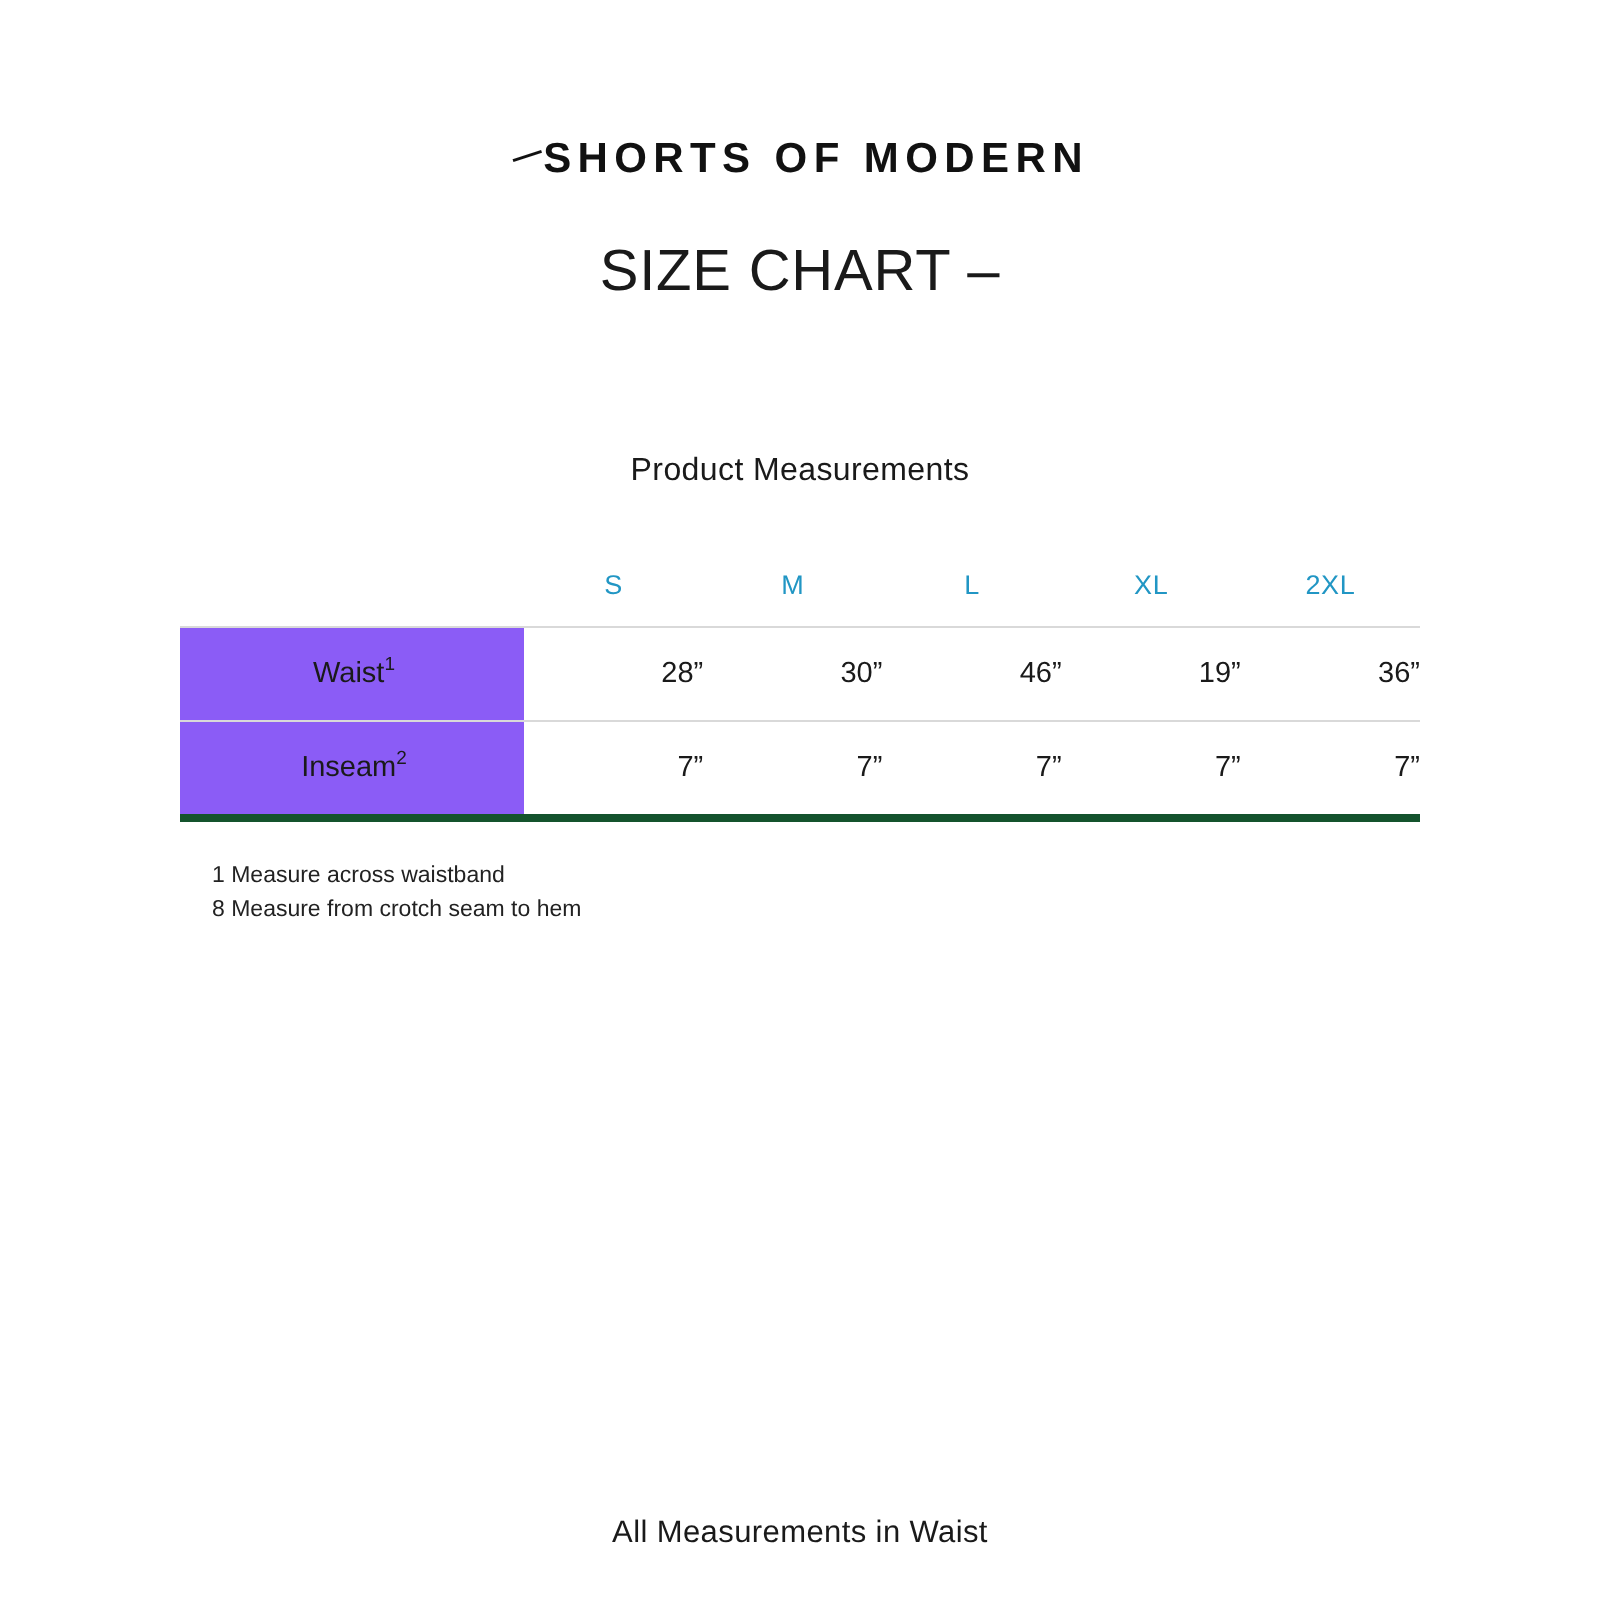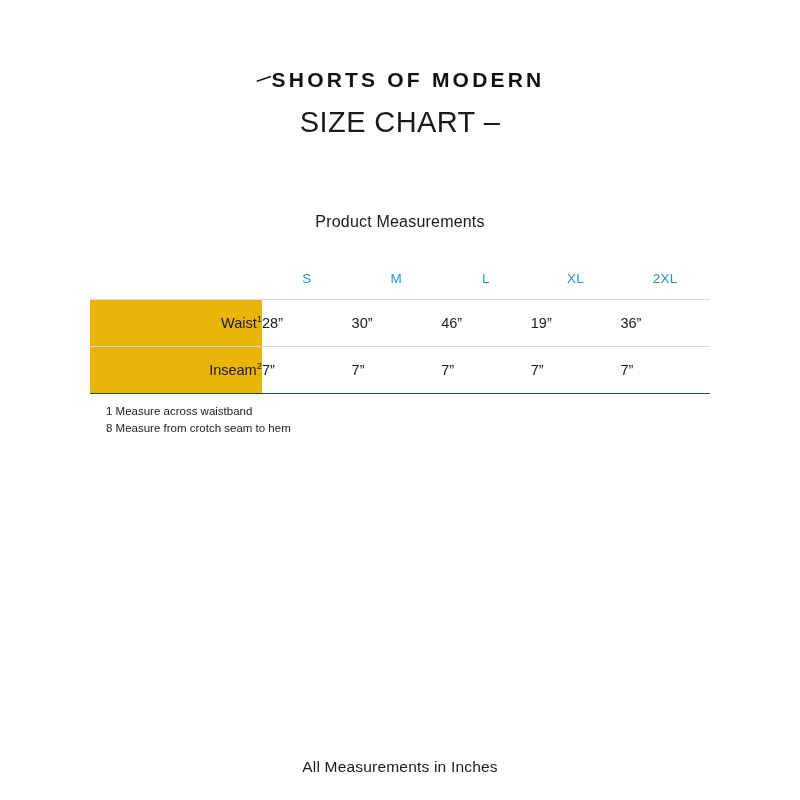"SIZE CHART –" .title { margin-top: 10px -> 24px }
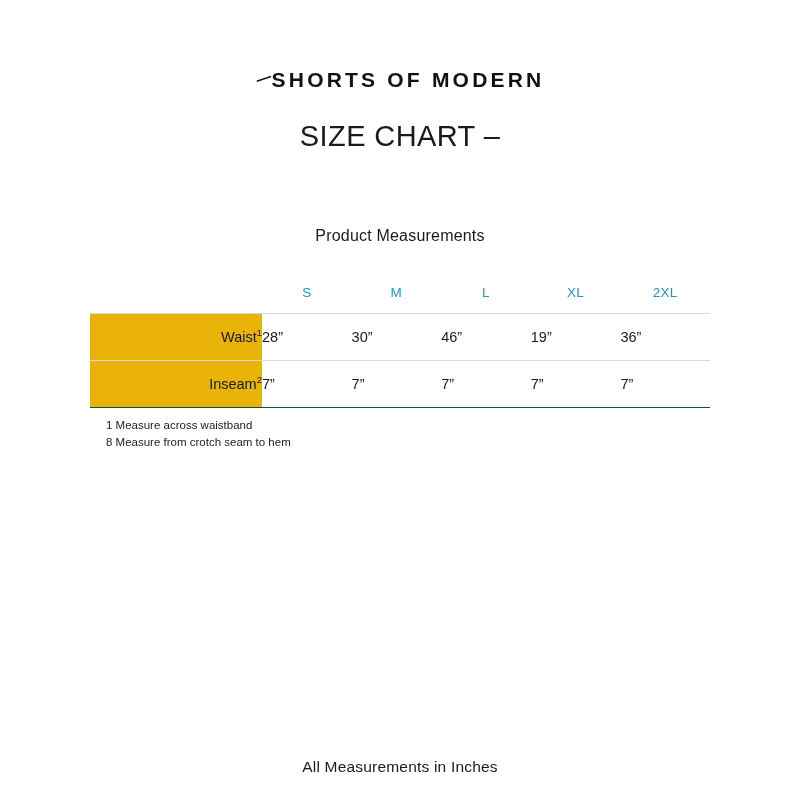"Waist1" tbody td.row-label { background: #eab308 -> #8b5cf6; text-align: right -> center }
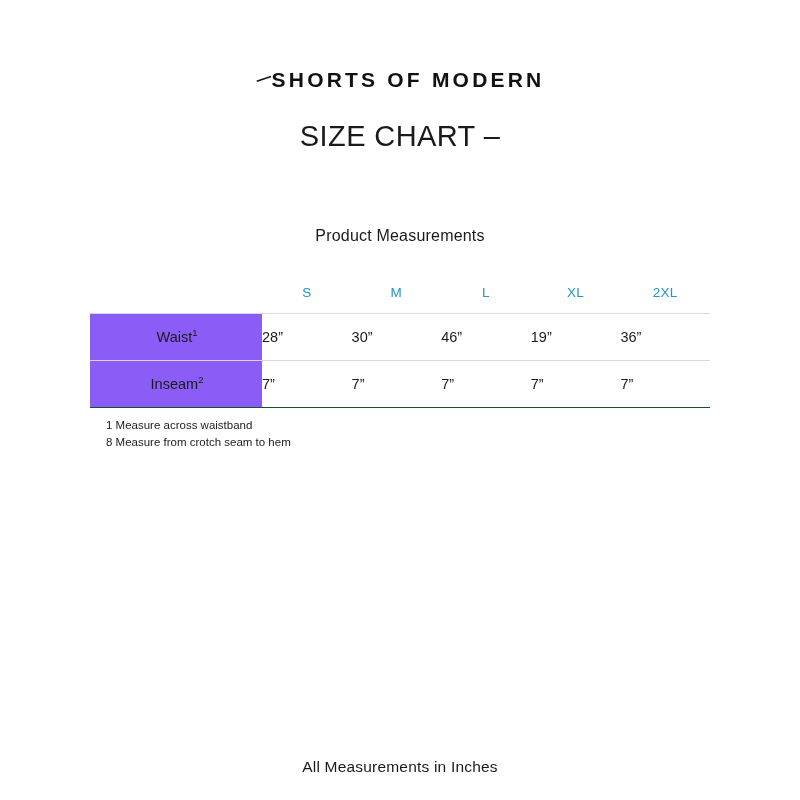"28”" tbody td { text-align: left -> right }
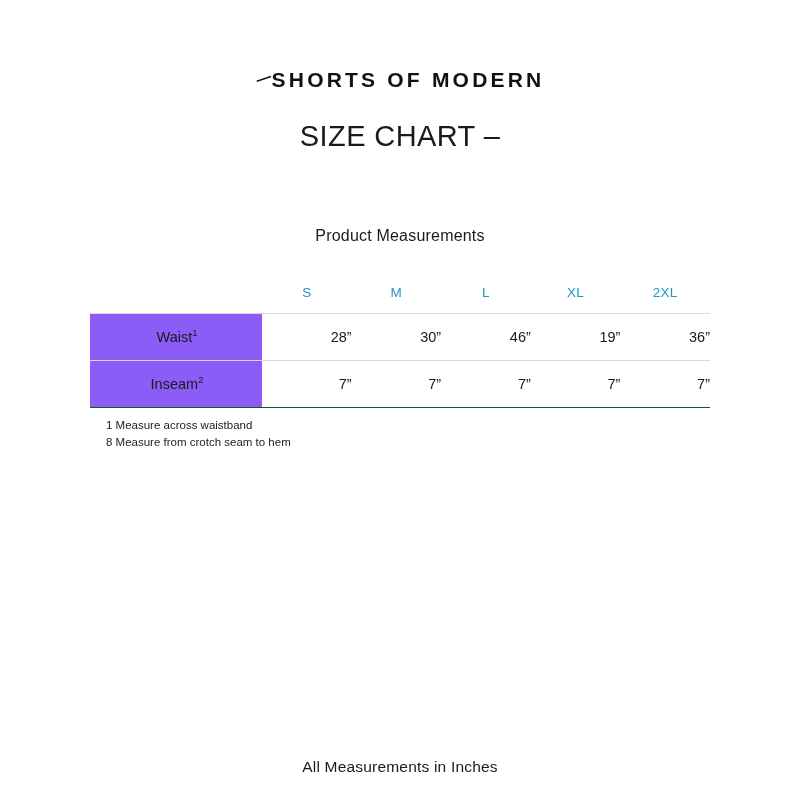"Inseam2" tbody tr:last-child { border-bottom: 1px solid #14532d -> 4px solid #14532d }
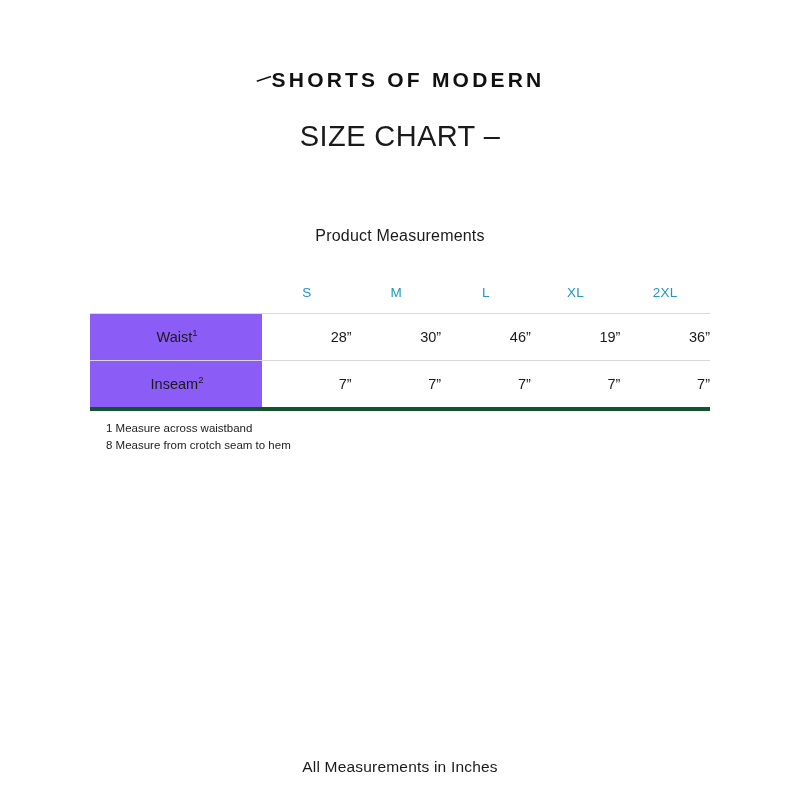"1 Measure across waistband" .footnotes { margin: 9px auto 0 auto -> 19px auto 0 auto }
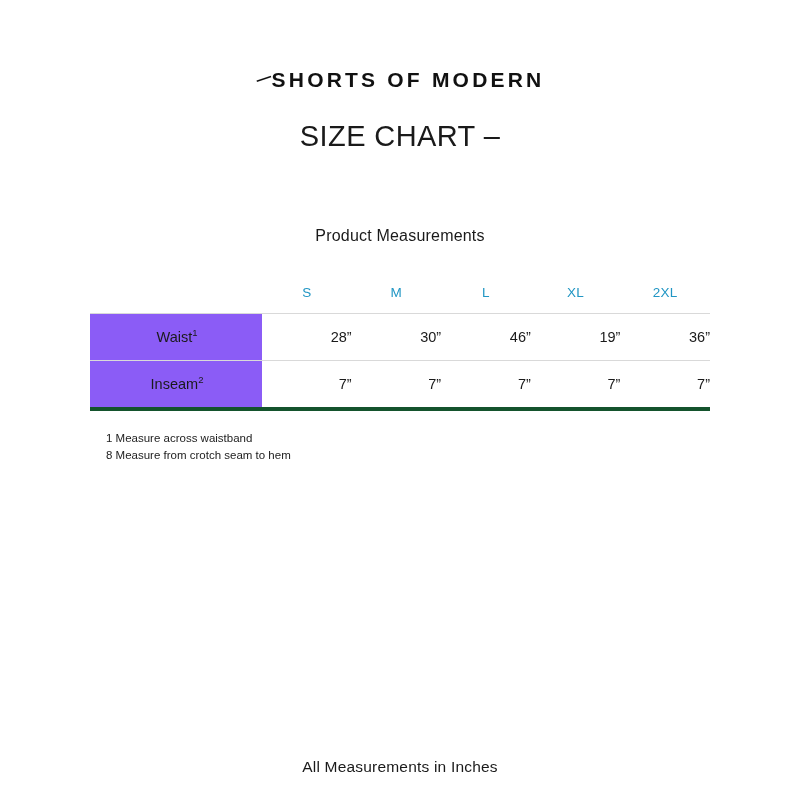"All Measurements in Inches" div.footer-note { text: Inches -> Waist }
